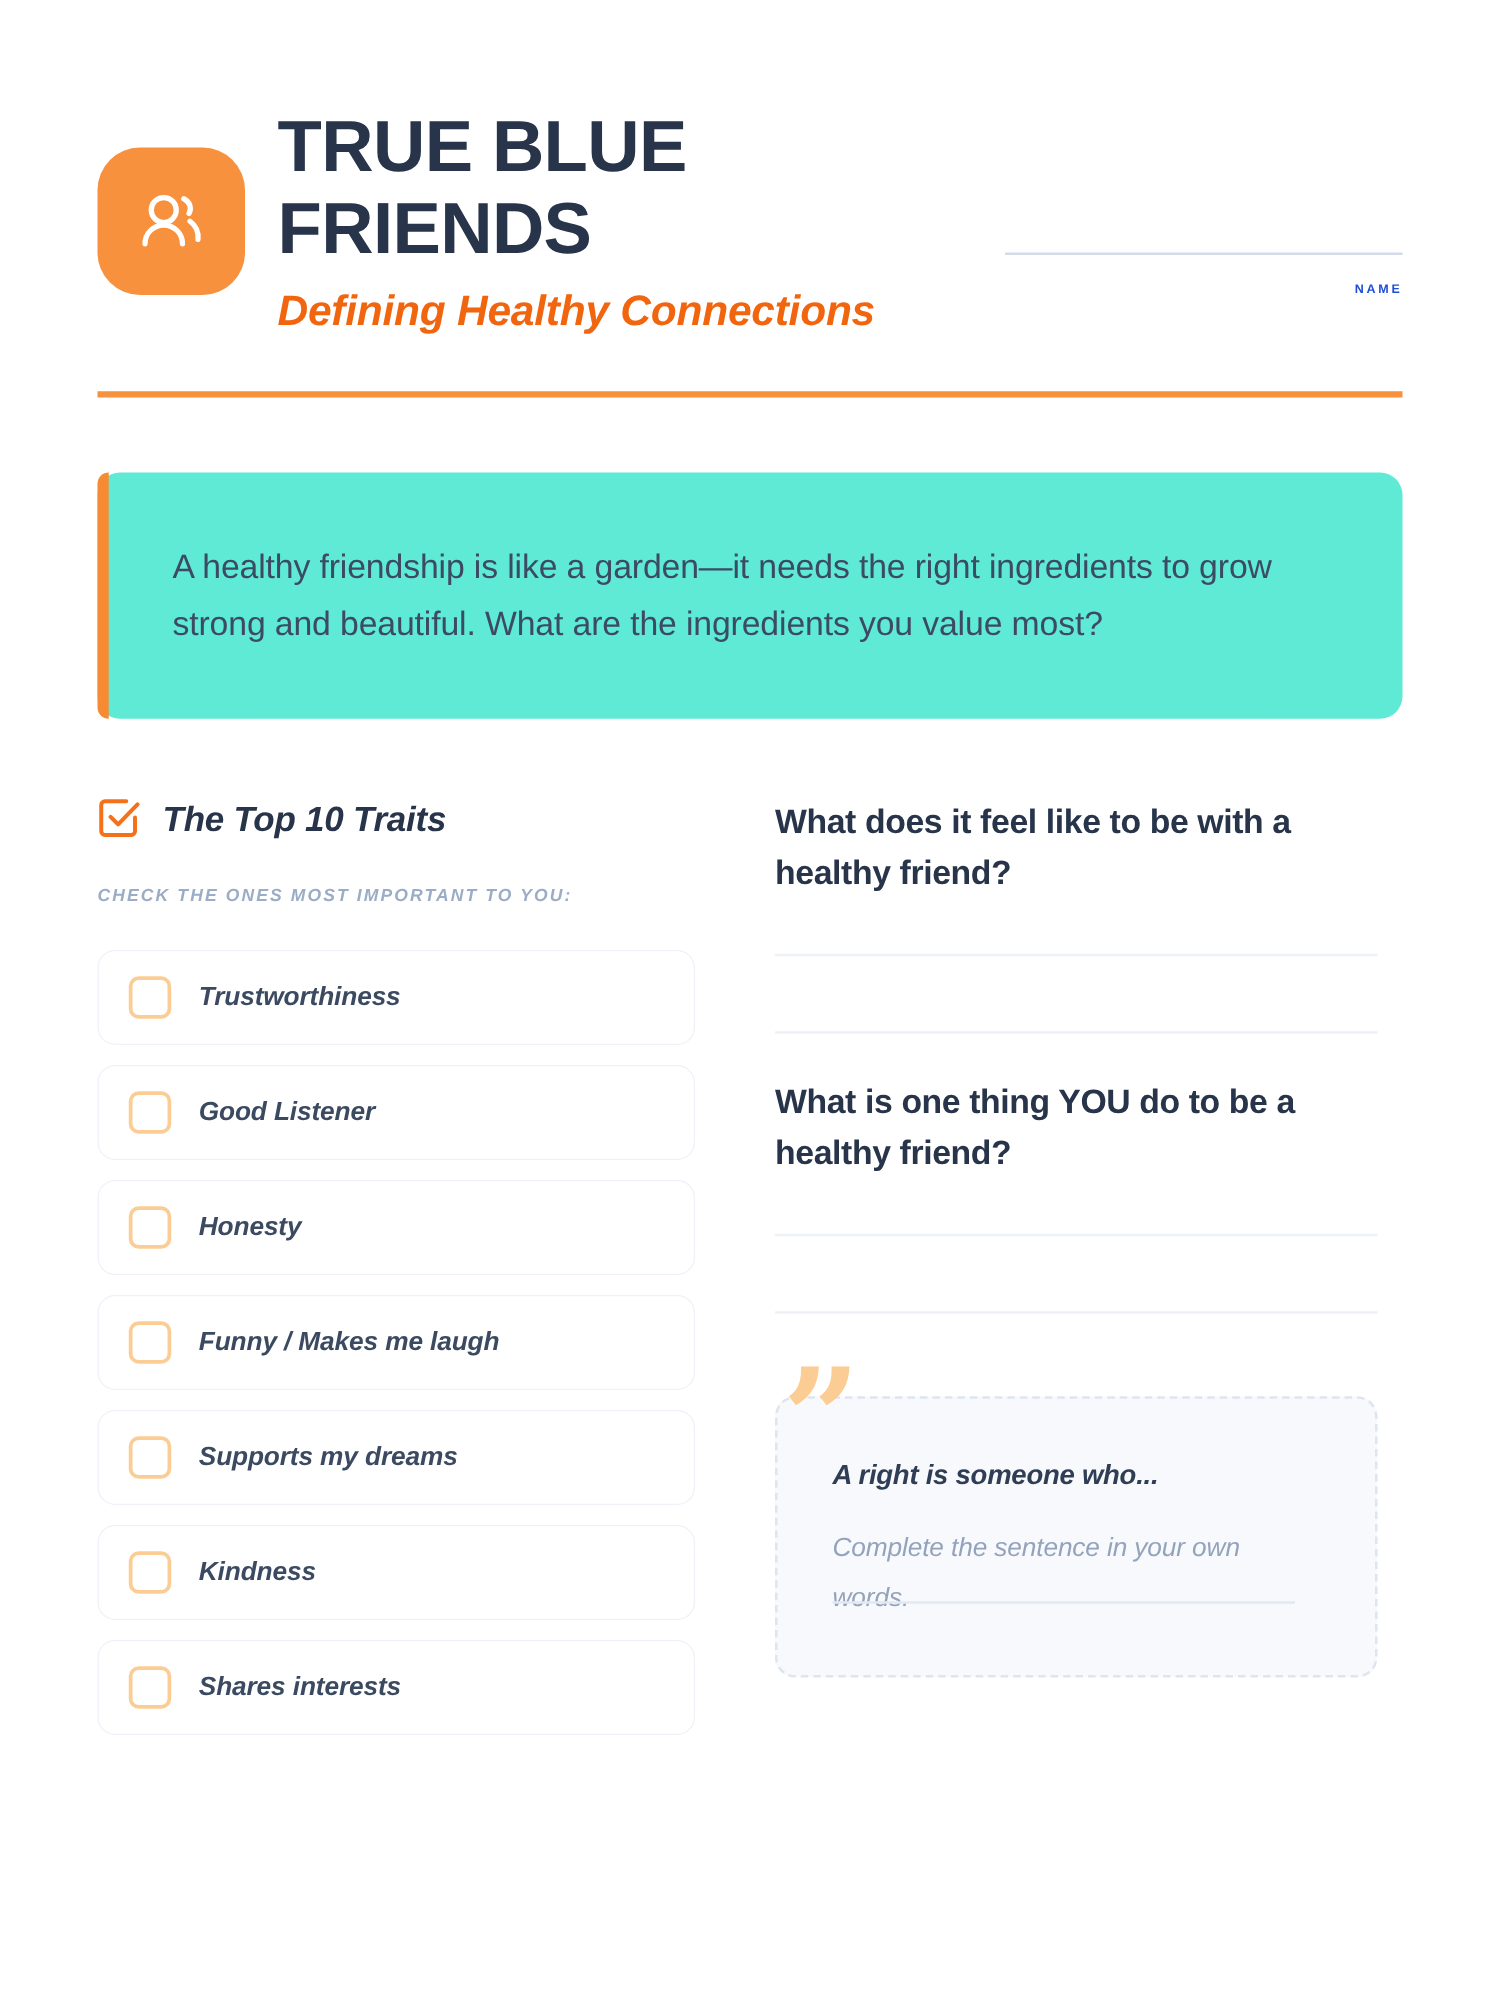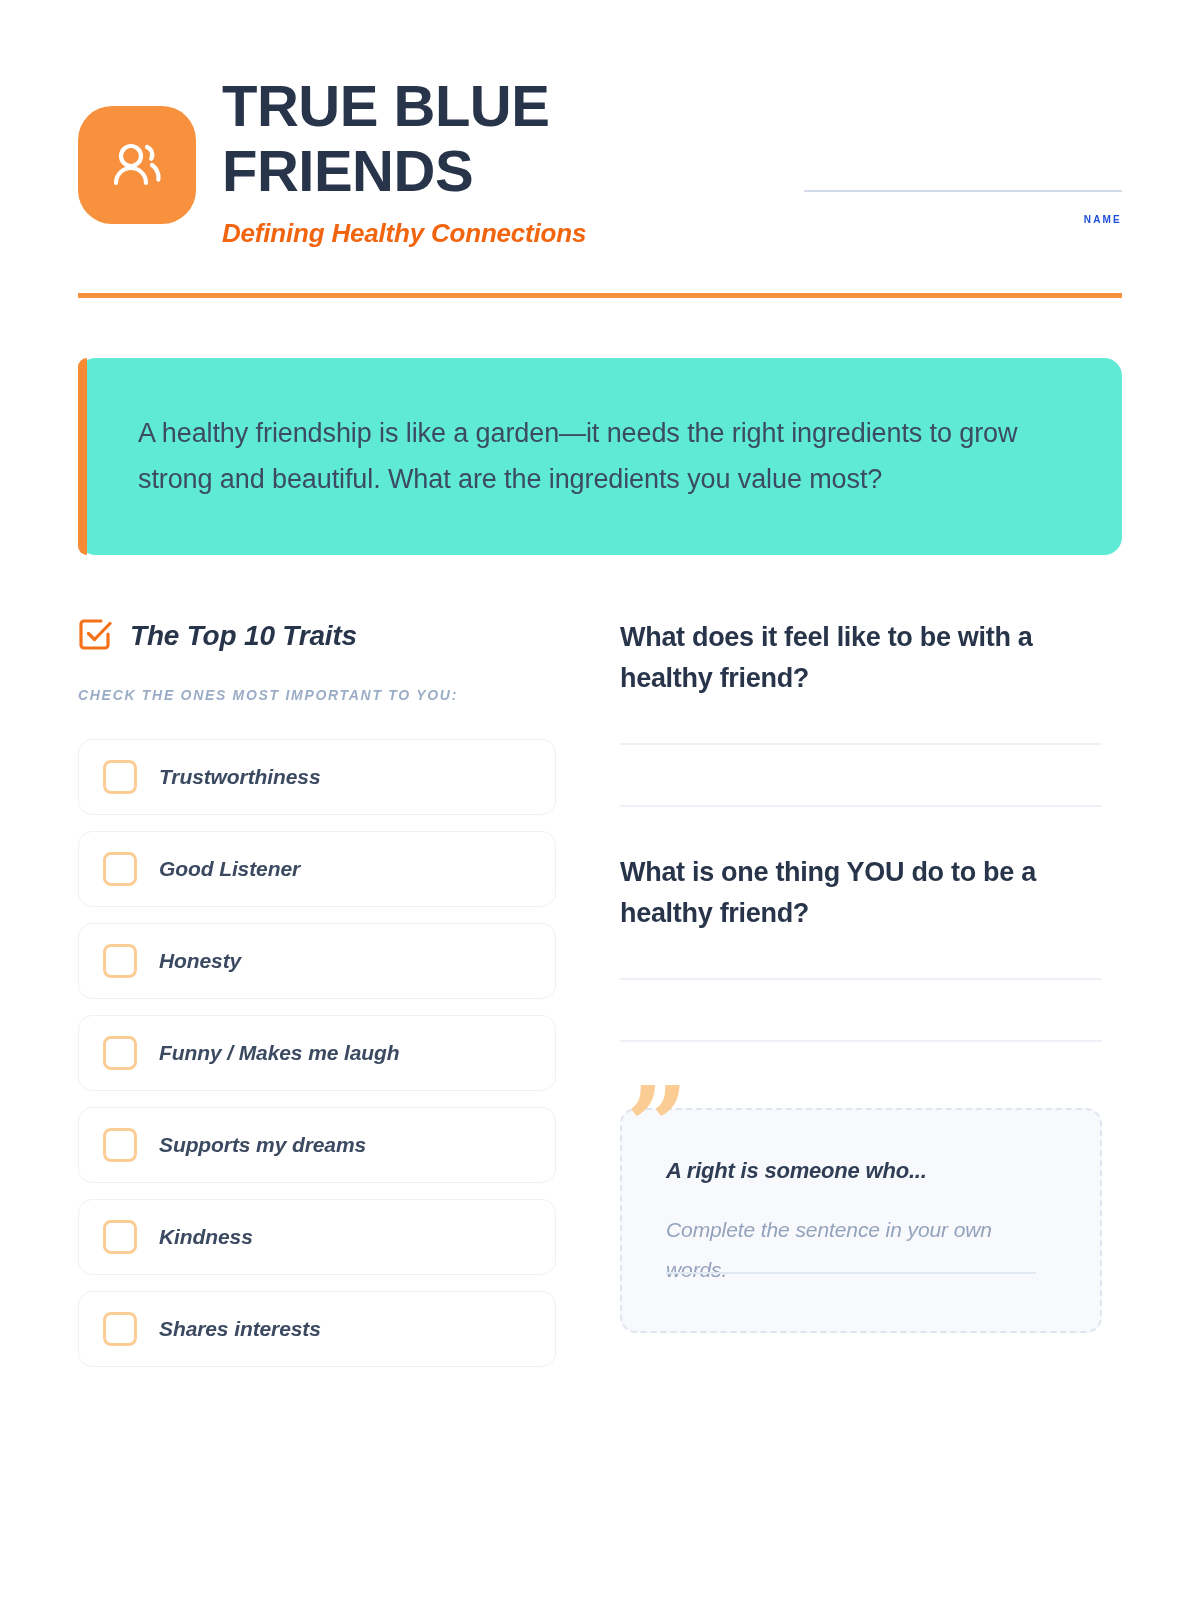"TRUE BLUE FRIENDS" .page { padding: 0 78px -> 12px 78px }
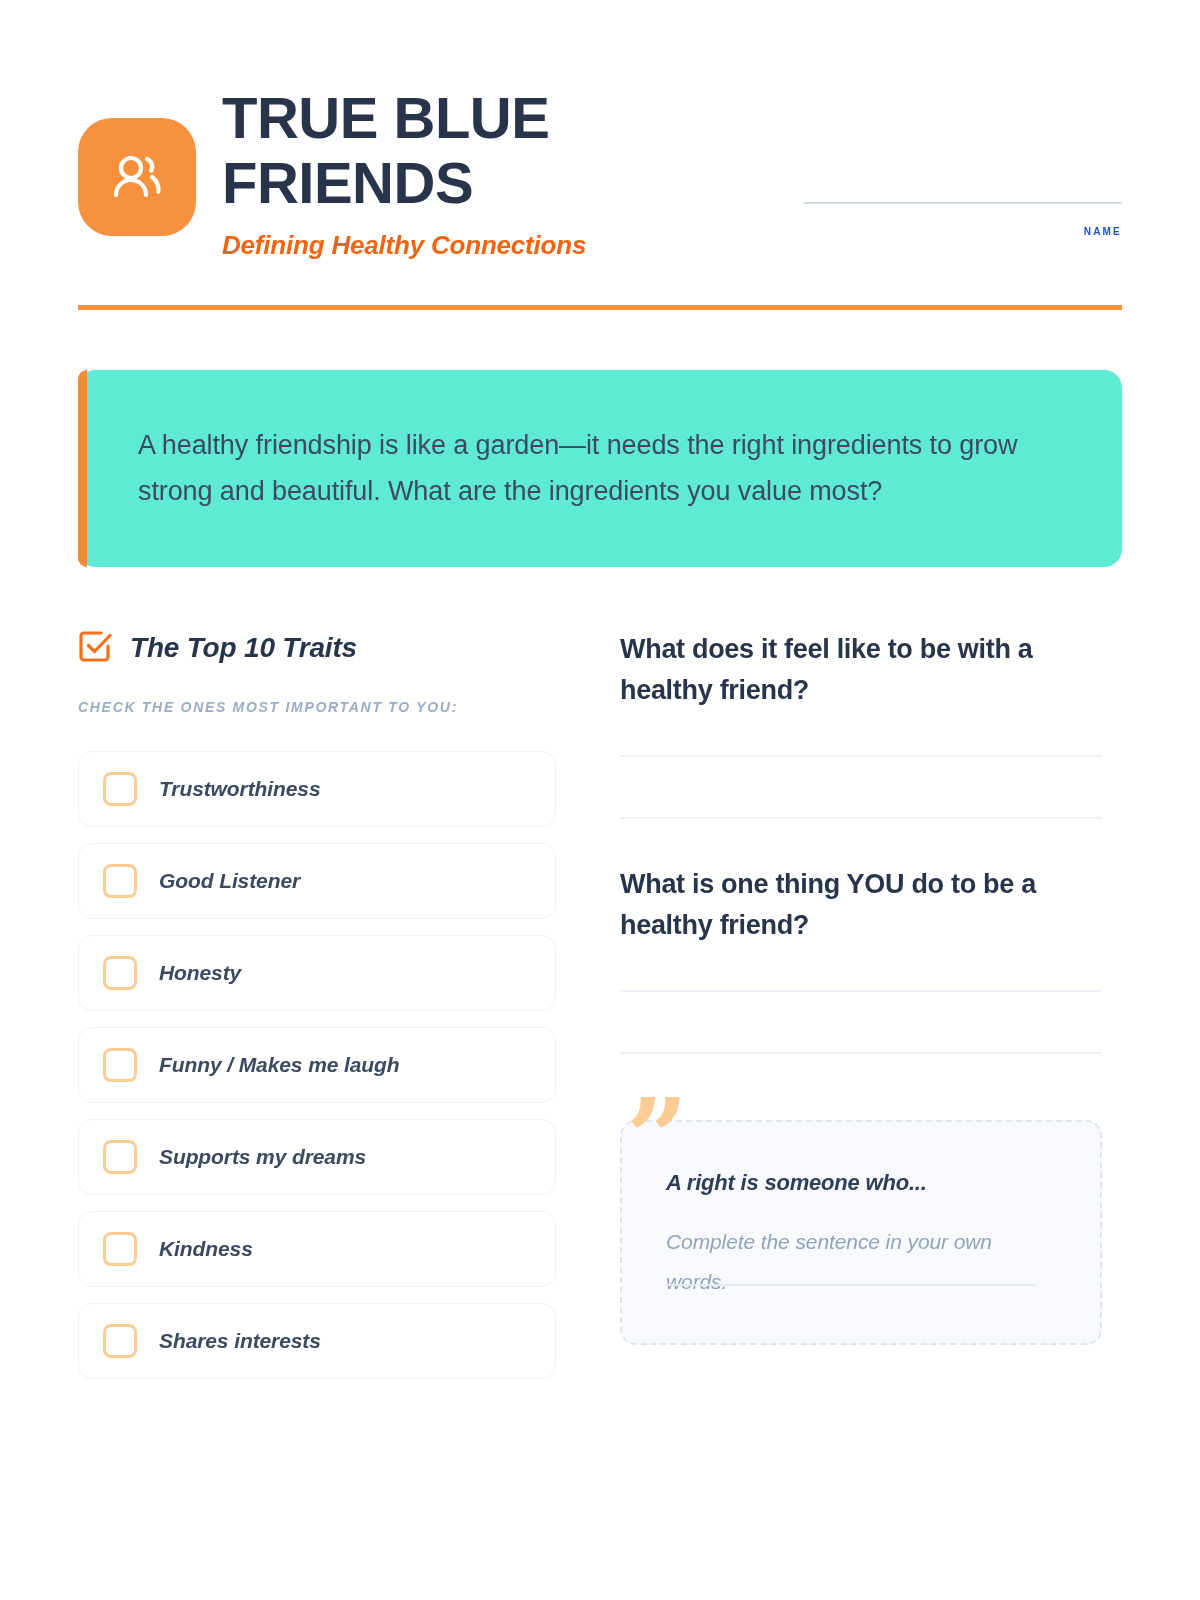"Defining Healthy Connections" .brand-tagline { font-size: 26px -> 34px }
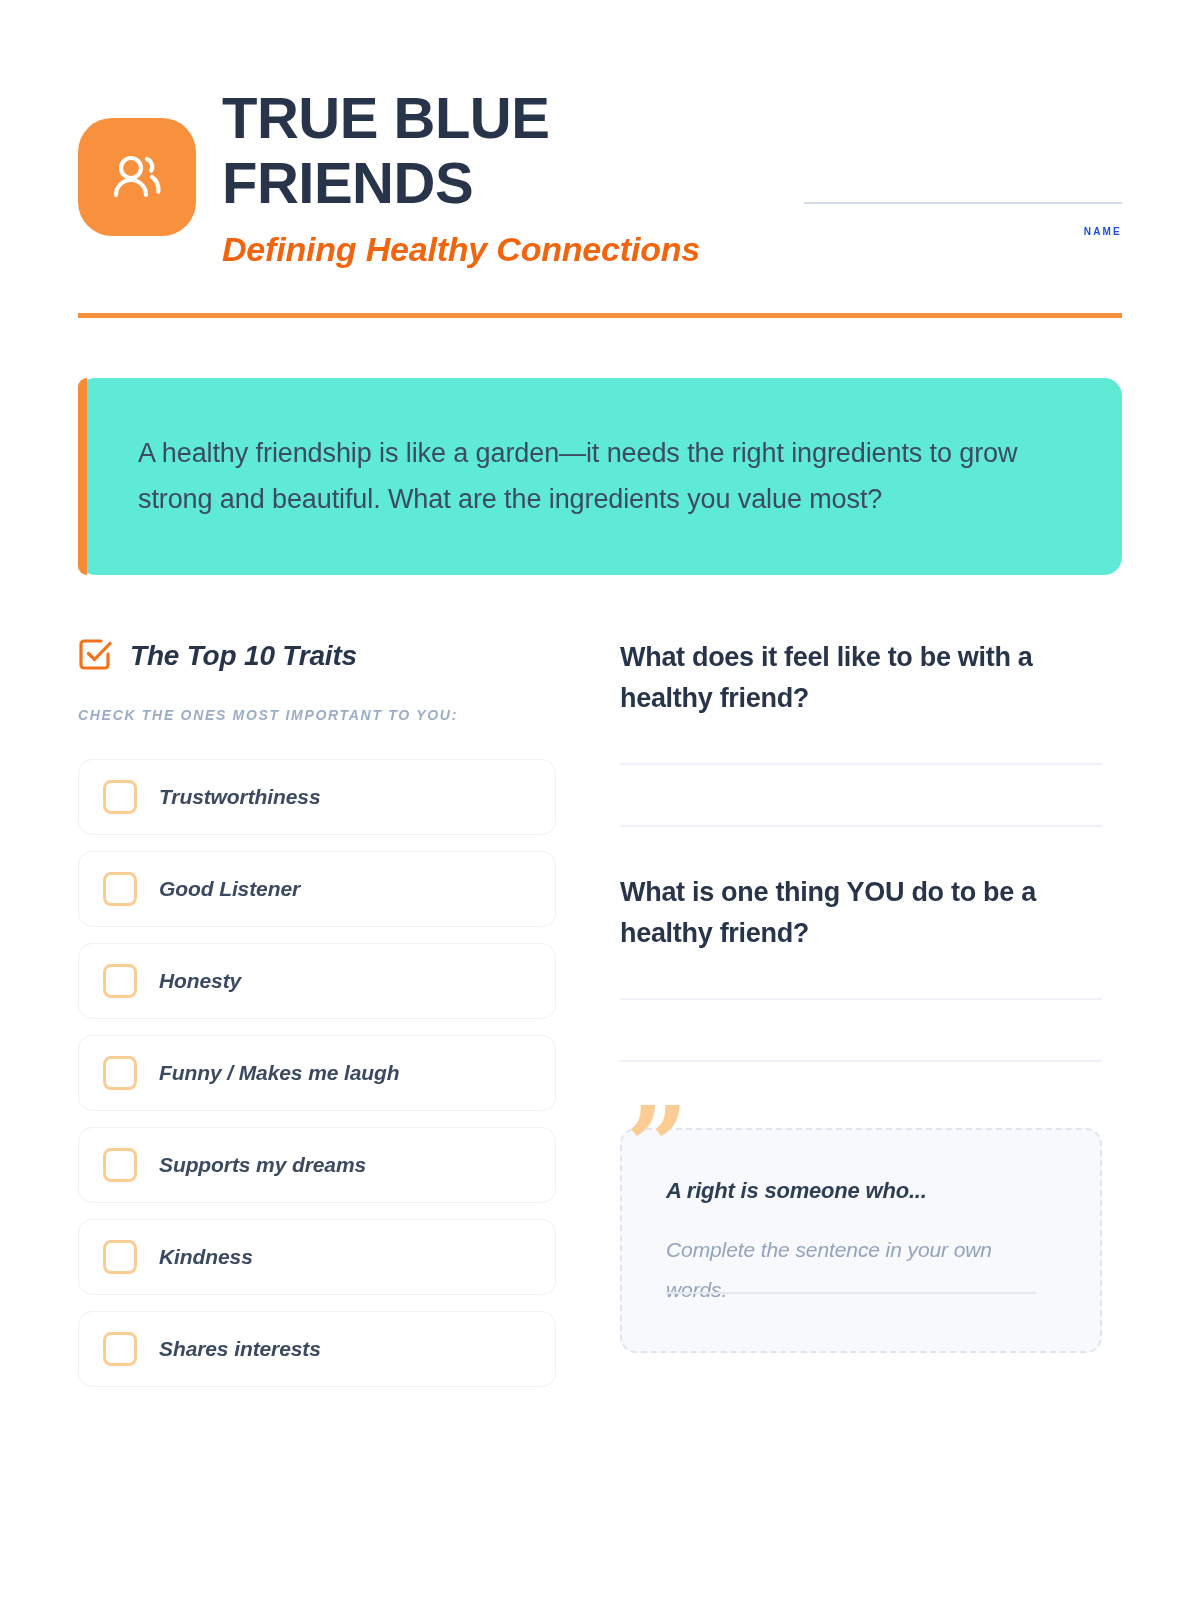"What does it feel like" .question-block { margin-bottom: 45px -> 34px }
